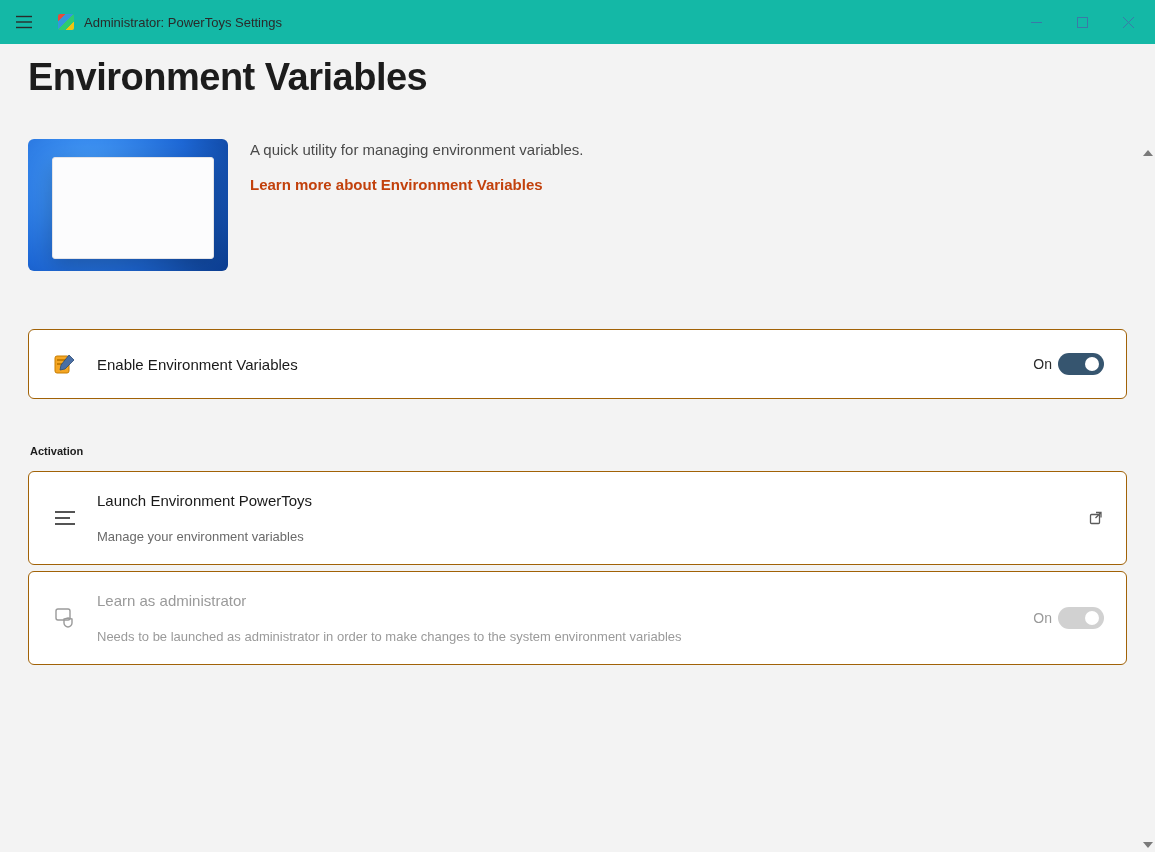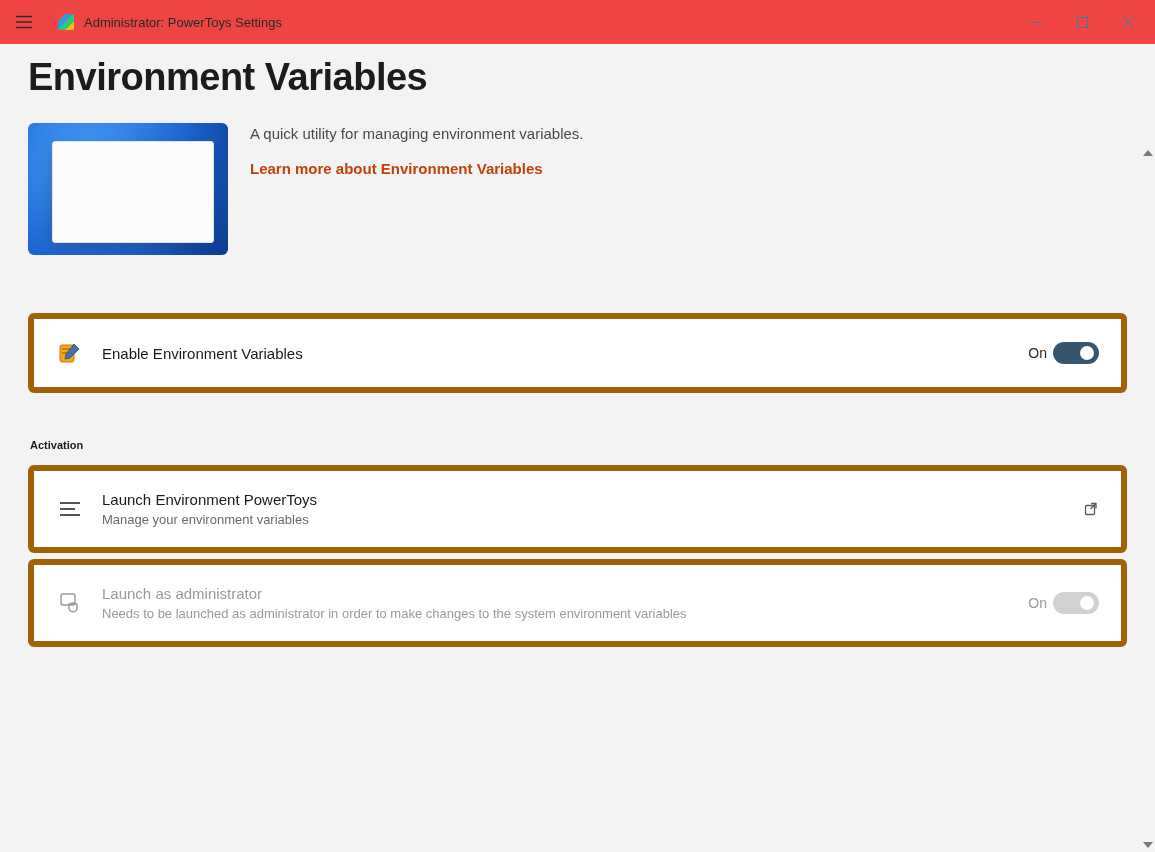"Administrator: PowerToys Settings" .titlebar { background: #ef4444 -> #14b8a6 }
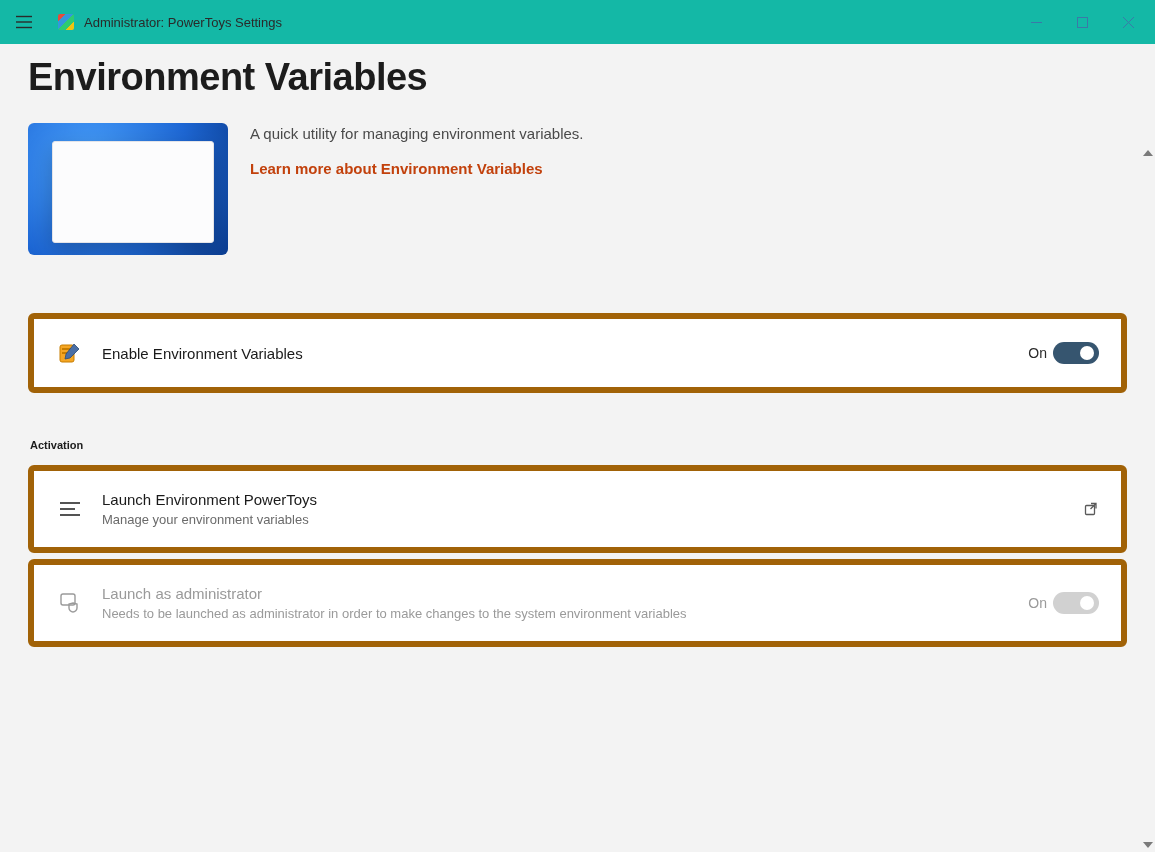"Environment Variables" .page-title { margin-bottom: 24px -> 40px }
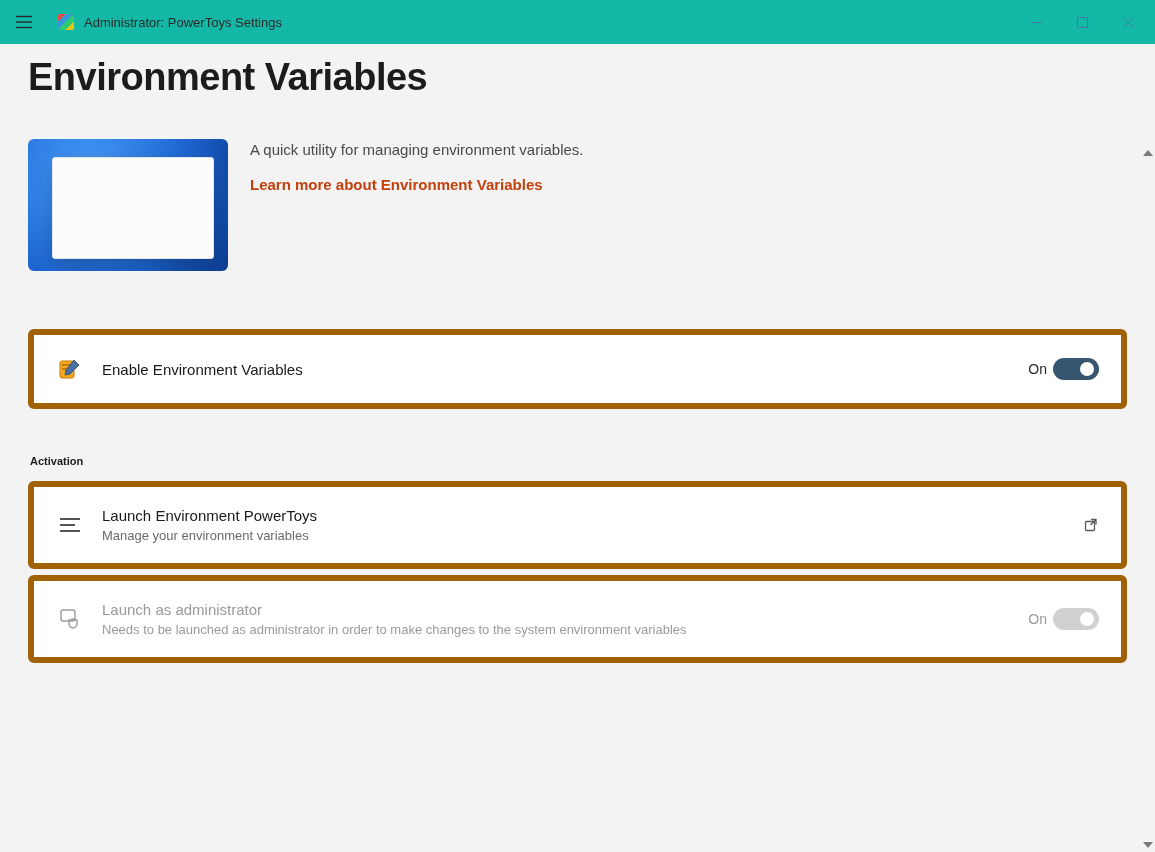"Enable Environment Variables" .card { border: 6px solid #a16207 -> 1px solid #a16207 }
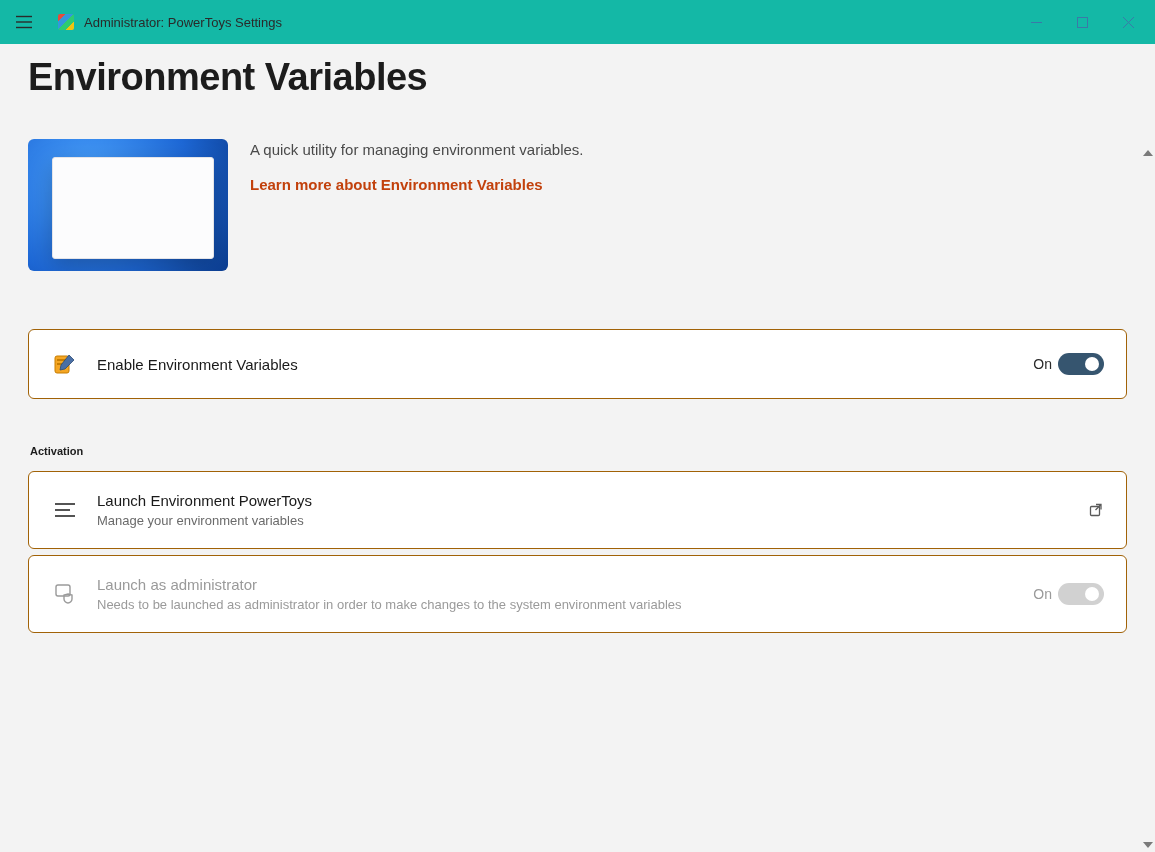"Manage your environment variables" .row-sub { margin-top: 4px -> 20px }
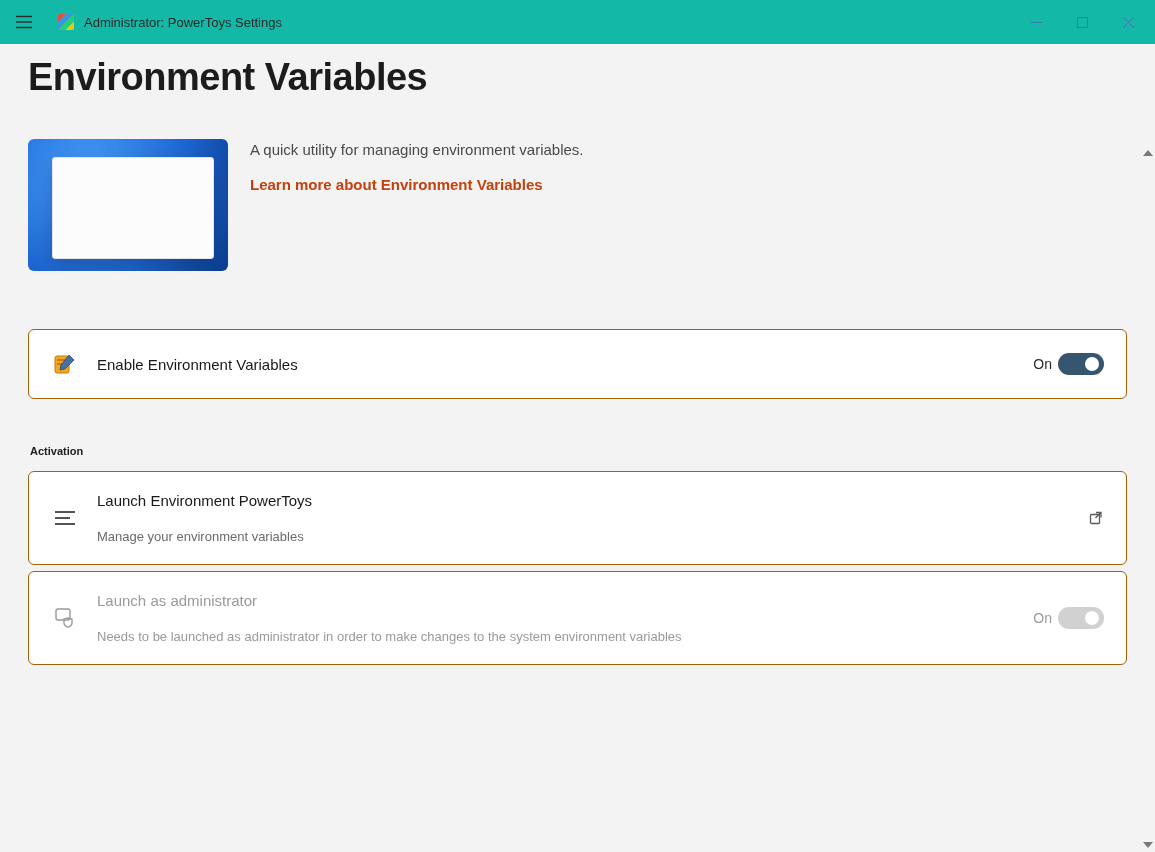"Launch as administrator" div.row-title { text: Launch -> Learn }
